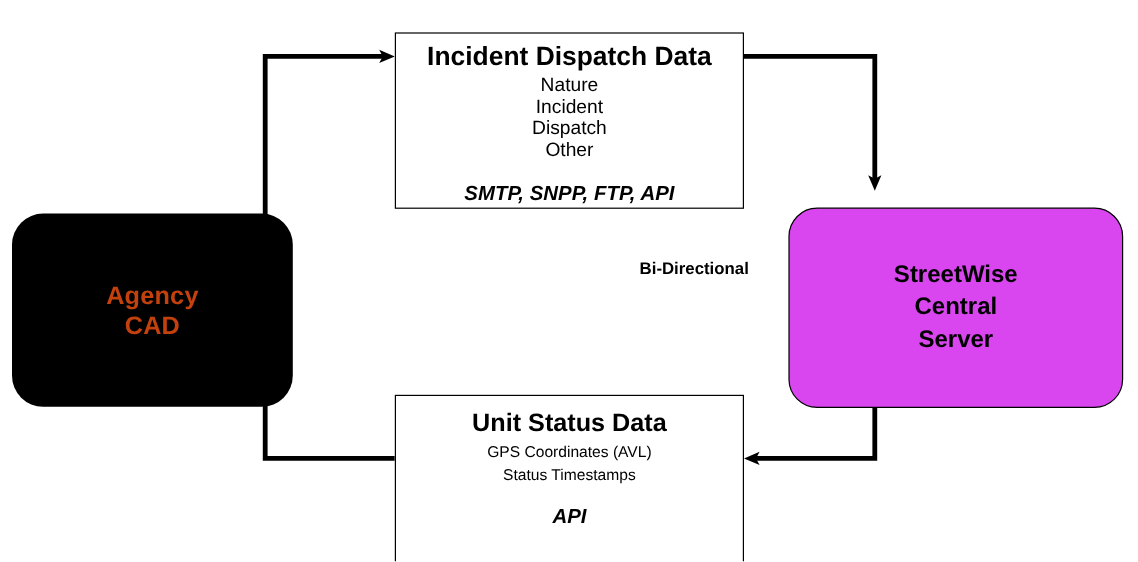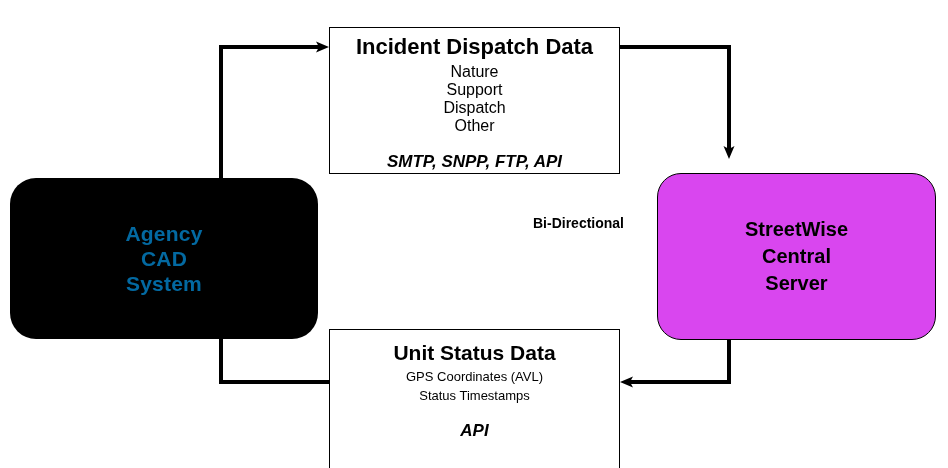"Support" div { text: Support -> Incident }
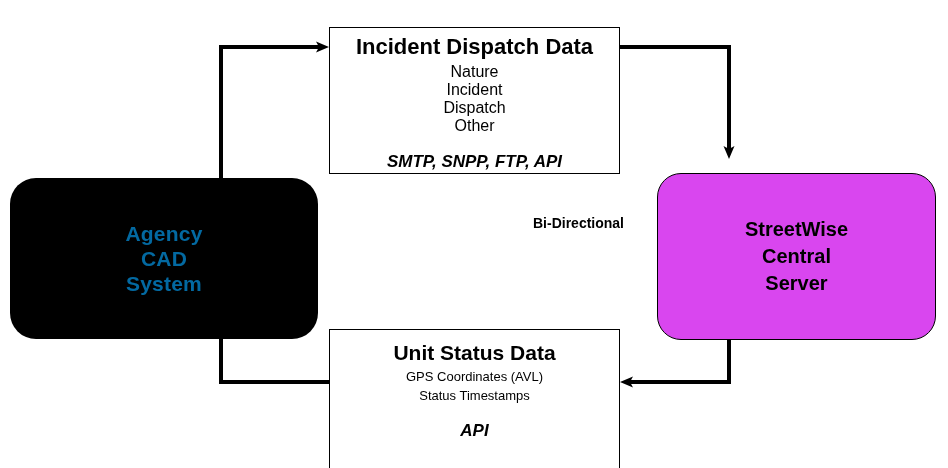"Agency" #cad-node { color: #0369a1 -> #c2410c; width: 308px -> 234px }
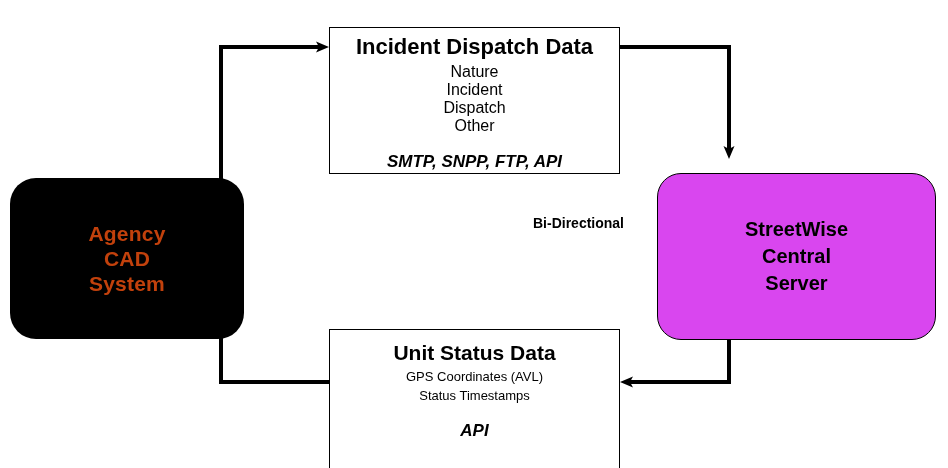"System" div.title { html: <div>System</div> -> none }
